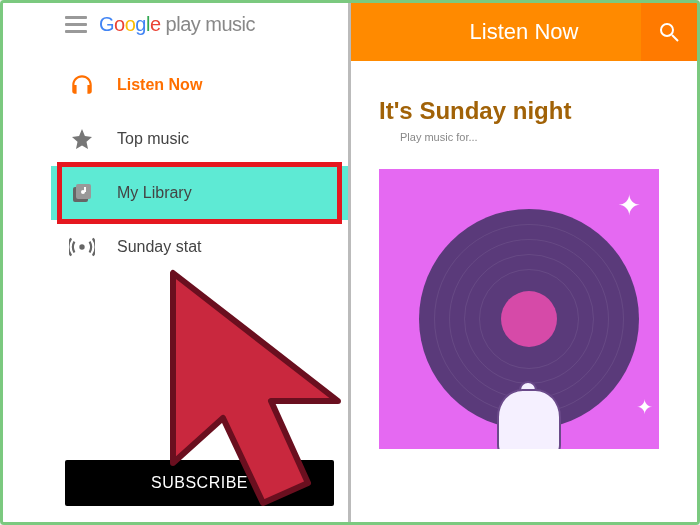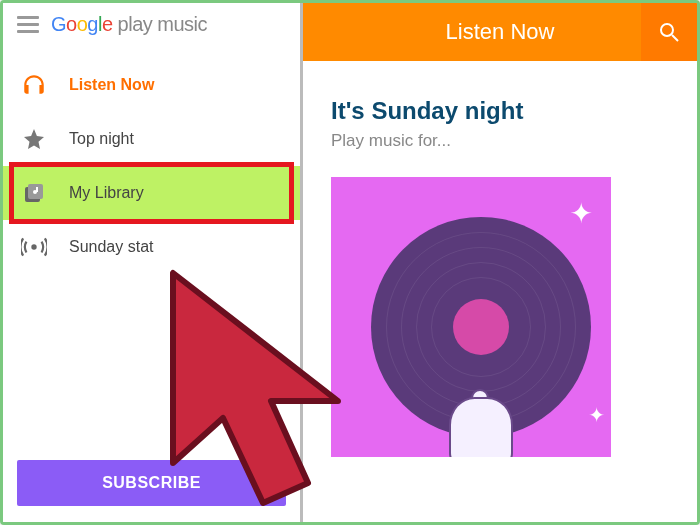"Google play music" .container { padding-left: none -> 48px }
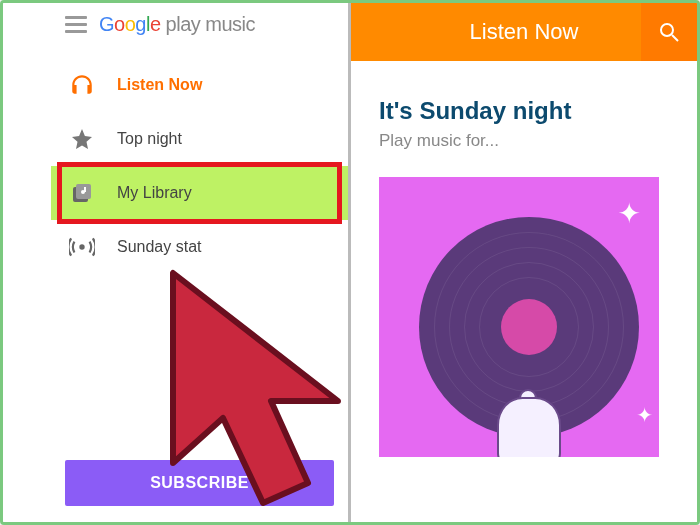"It's Sunday night" .greeting { color: #0c4a6e -> #a16207 }
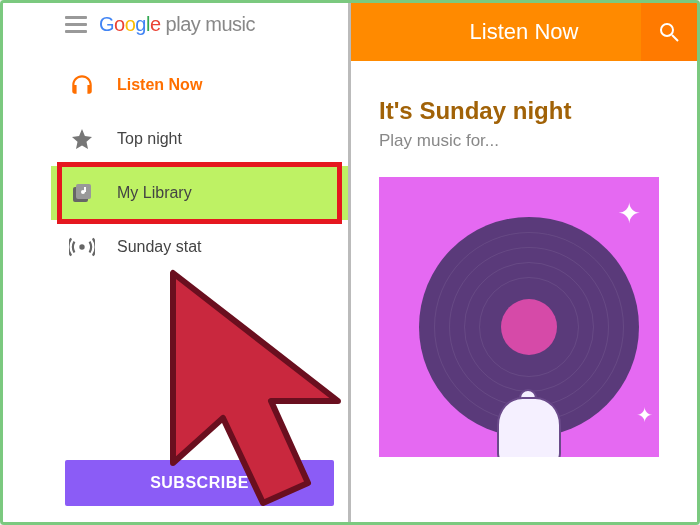"Top night" span.nav-label { text: night -> music }
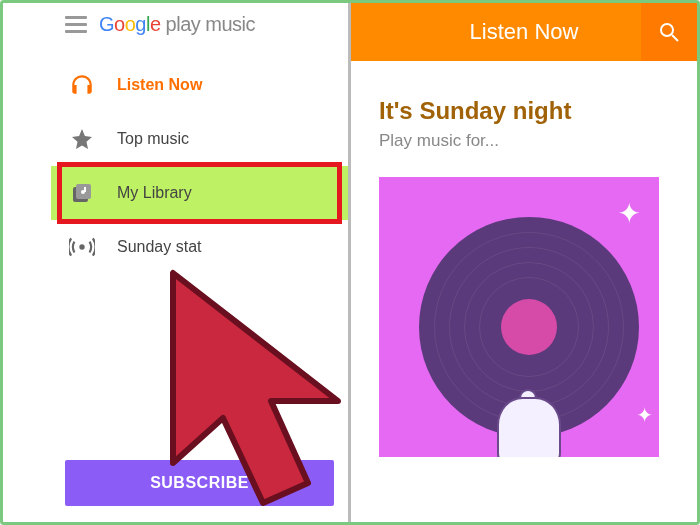"Play music for..." .subgreeting { font-size: 17px -> 11px; margin-left: none -> 21px }
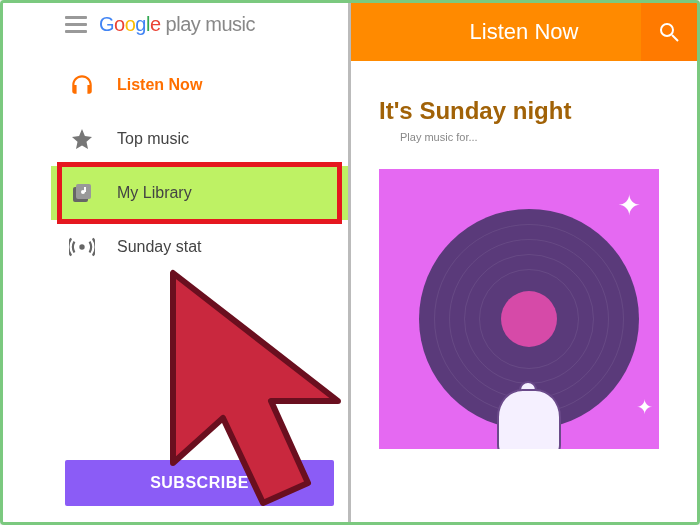"My Library" div.nav-item { background: #bef264 -> #5eead4 }
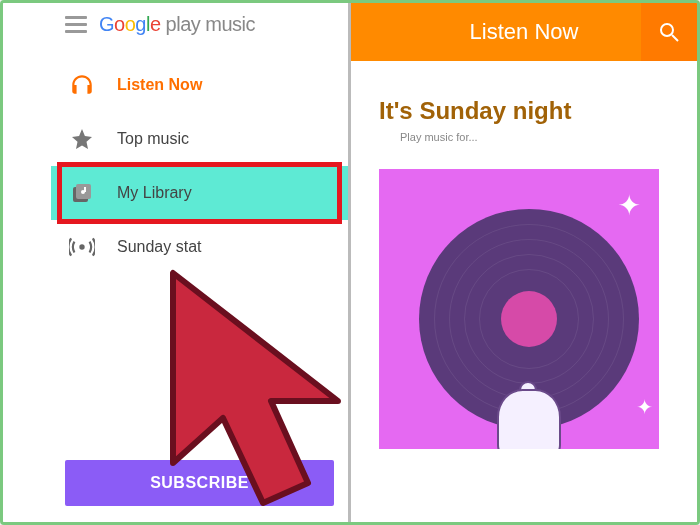"SUBSCRIBE" .subscribe-btn { background: #8b5cf6 -> #000000; font-weight: 700 -> 400 }
